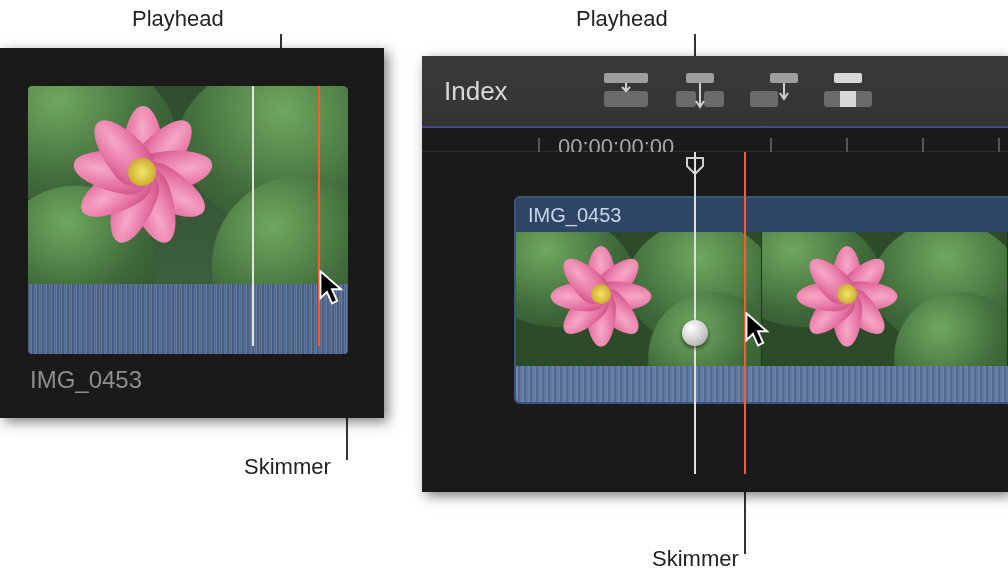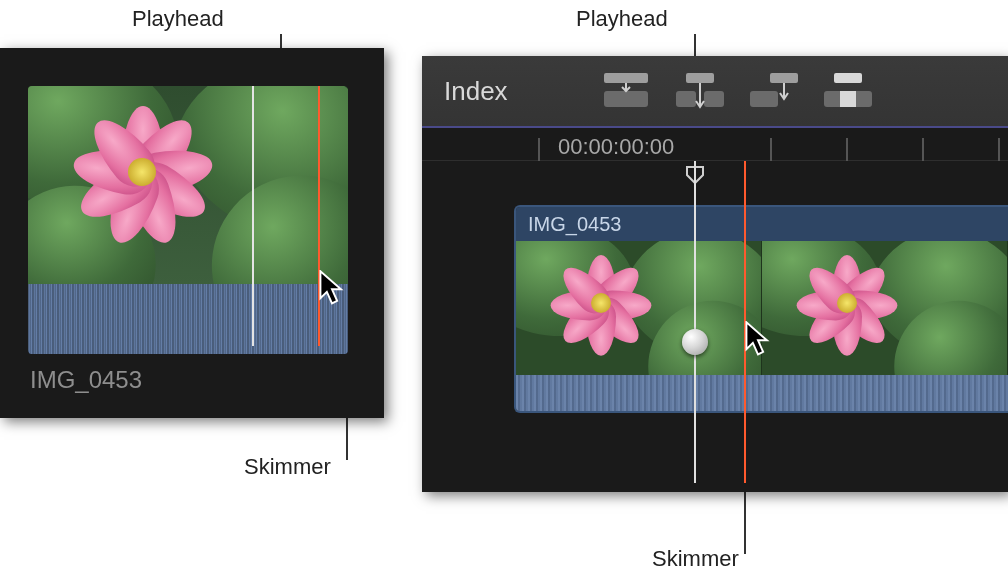"00:00:00:00" .ruler { height: 33px -> 24px }
